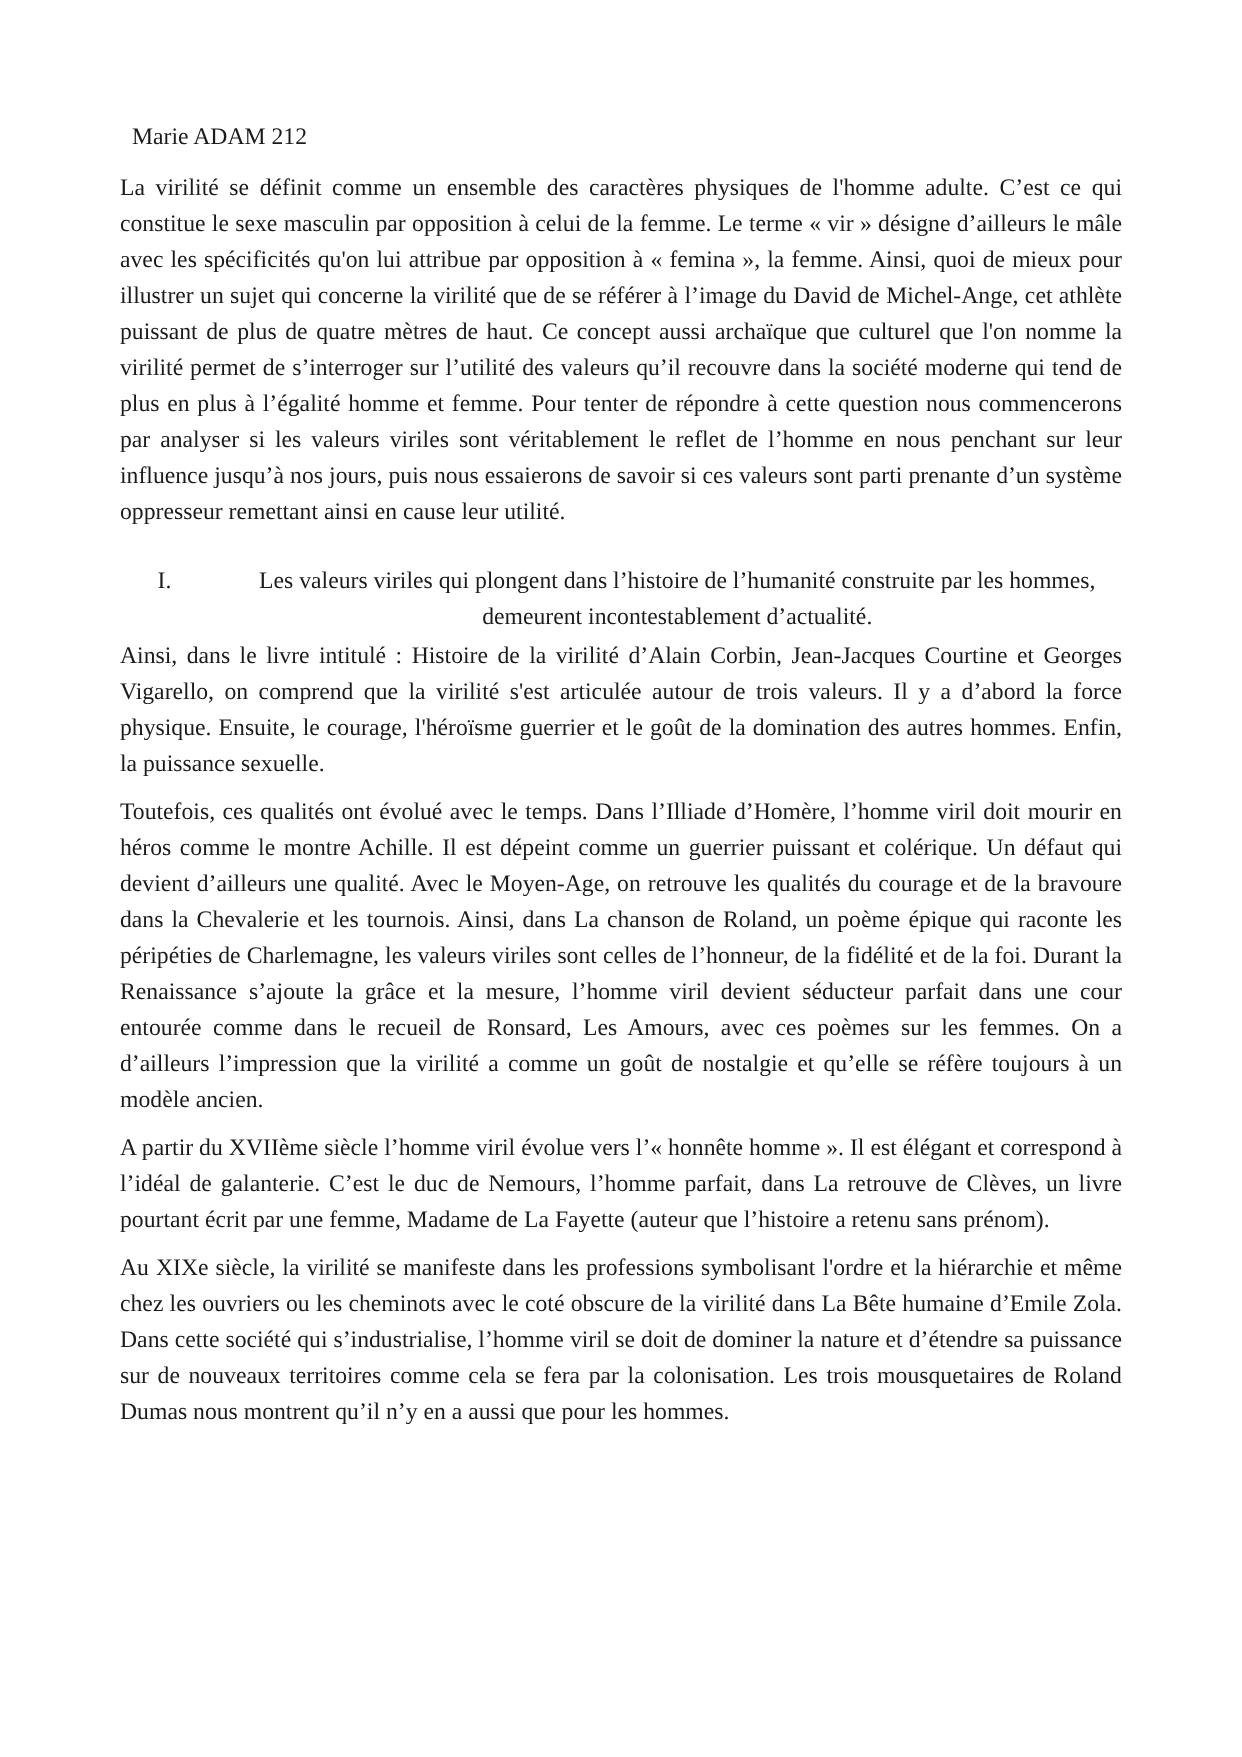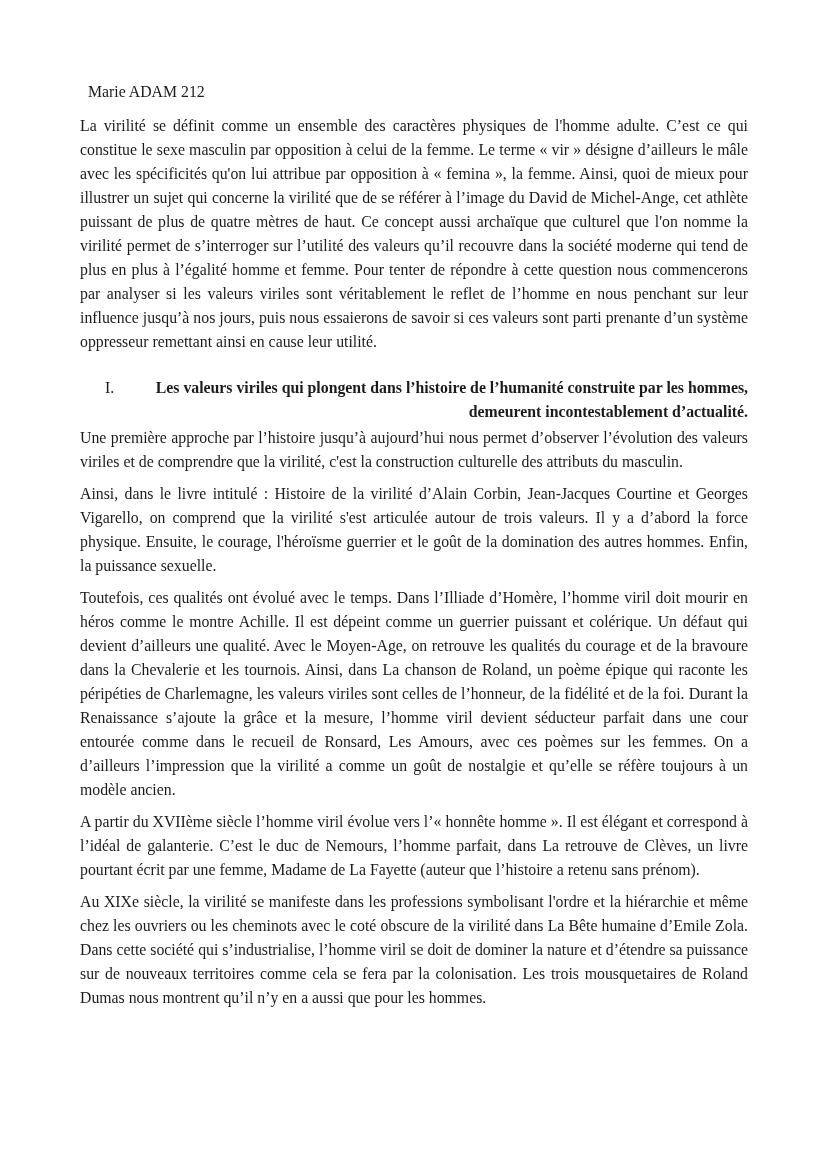"Les valeurs viriles qui plongent" .section-heading-text { font-weight: bold -> none; text-align: right -> center }
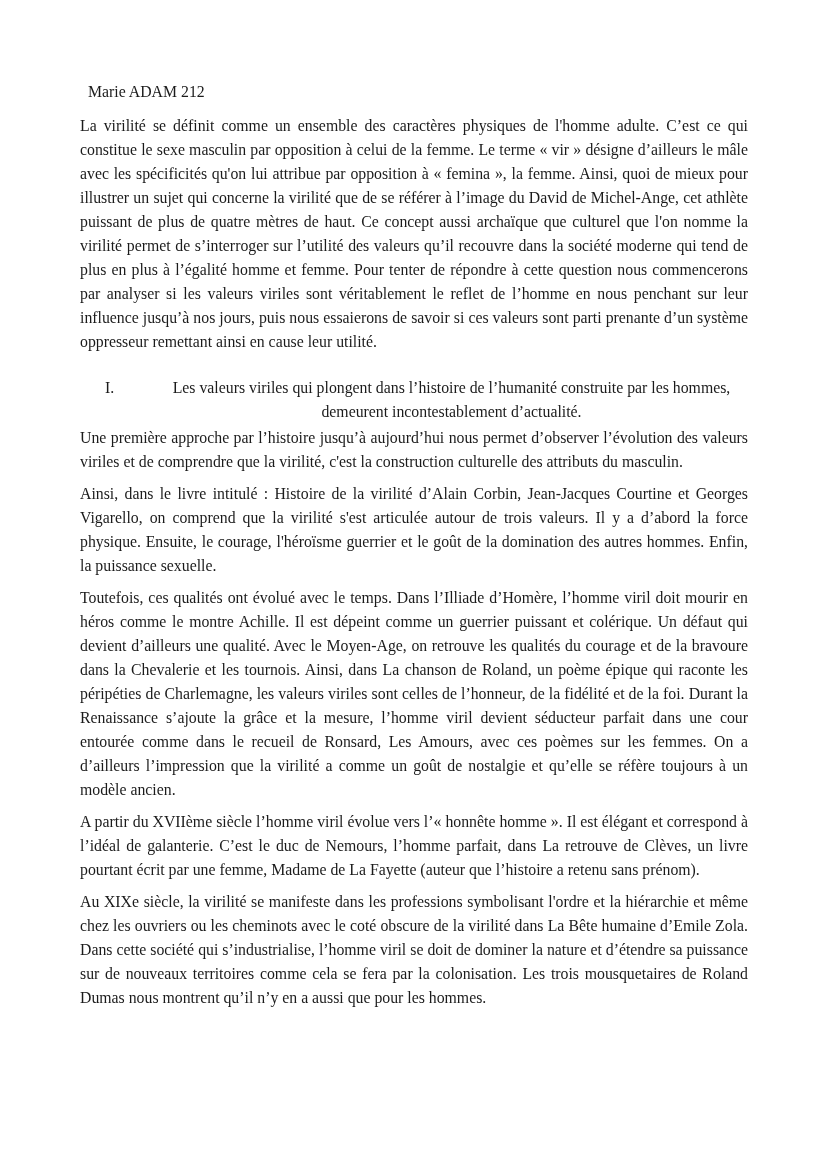"Une première approche par l’histoire" p.para { html: <p><span>Une première approche par l’histoire jusqu’à aujourd’hui nous permet d’observer l’évolution des valeurs viriles et de comprendre que la virilité, c'est la construction culturelle des attributs du masculin.</span></p> -> none }
